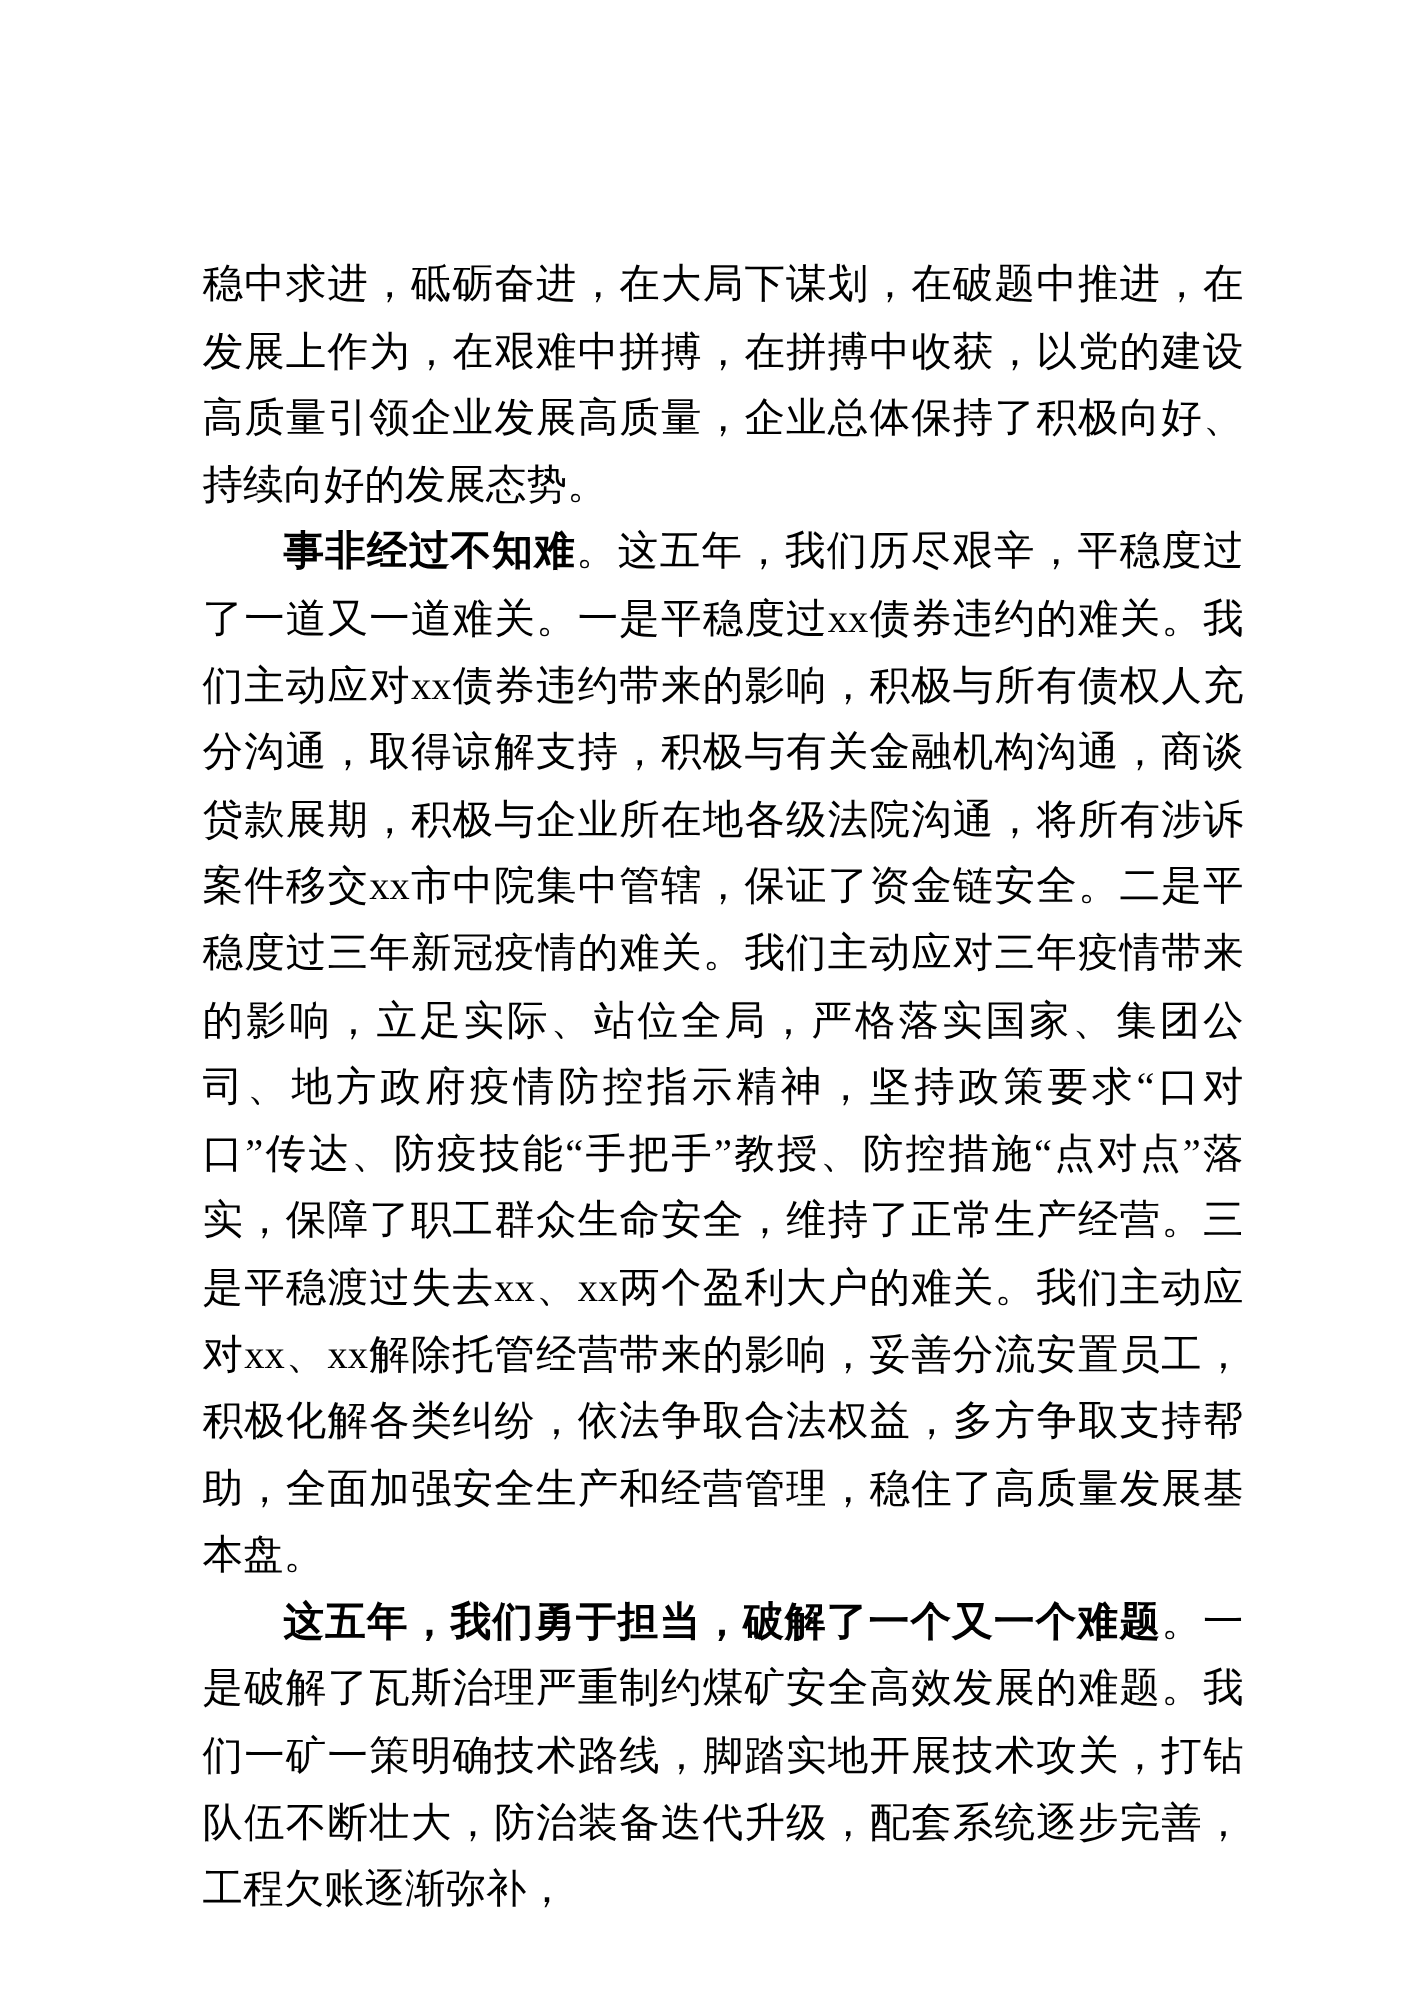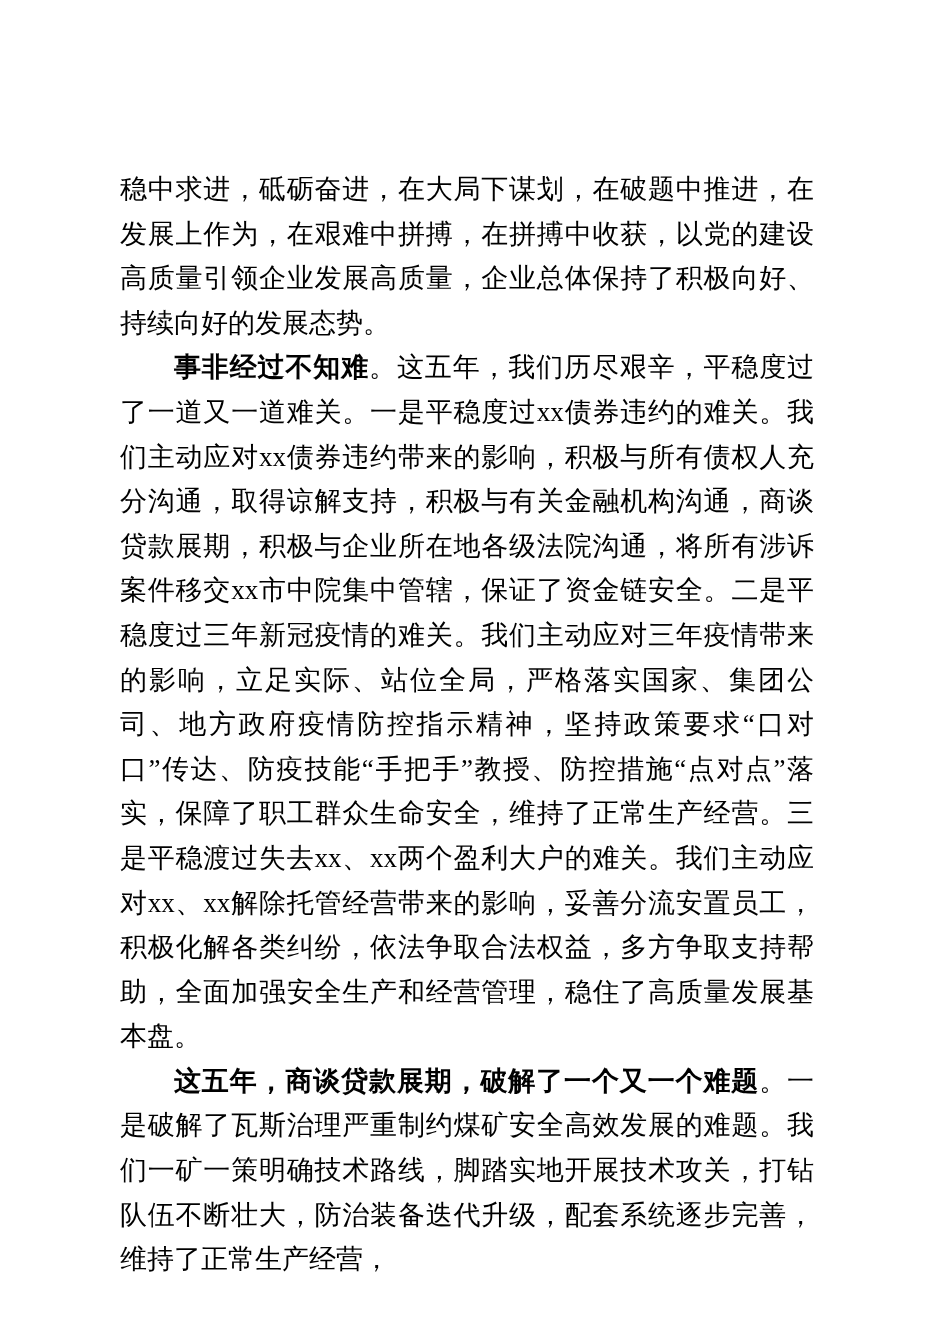"稳中求进，砥砺奋进，在大局下谋划，在破题中推进，在发展上作为，在艰难中拼搏，在拼" .doc-body { left: 120px -> 135px }
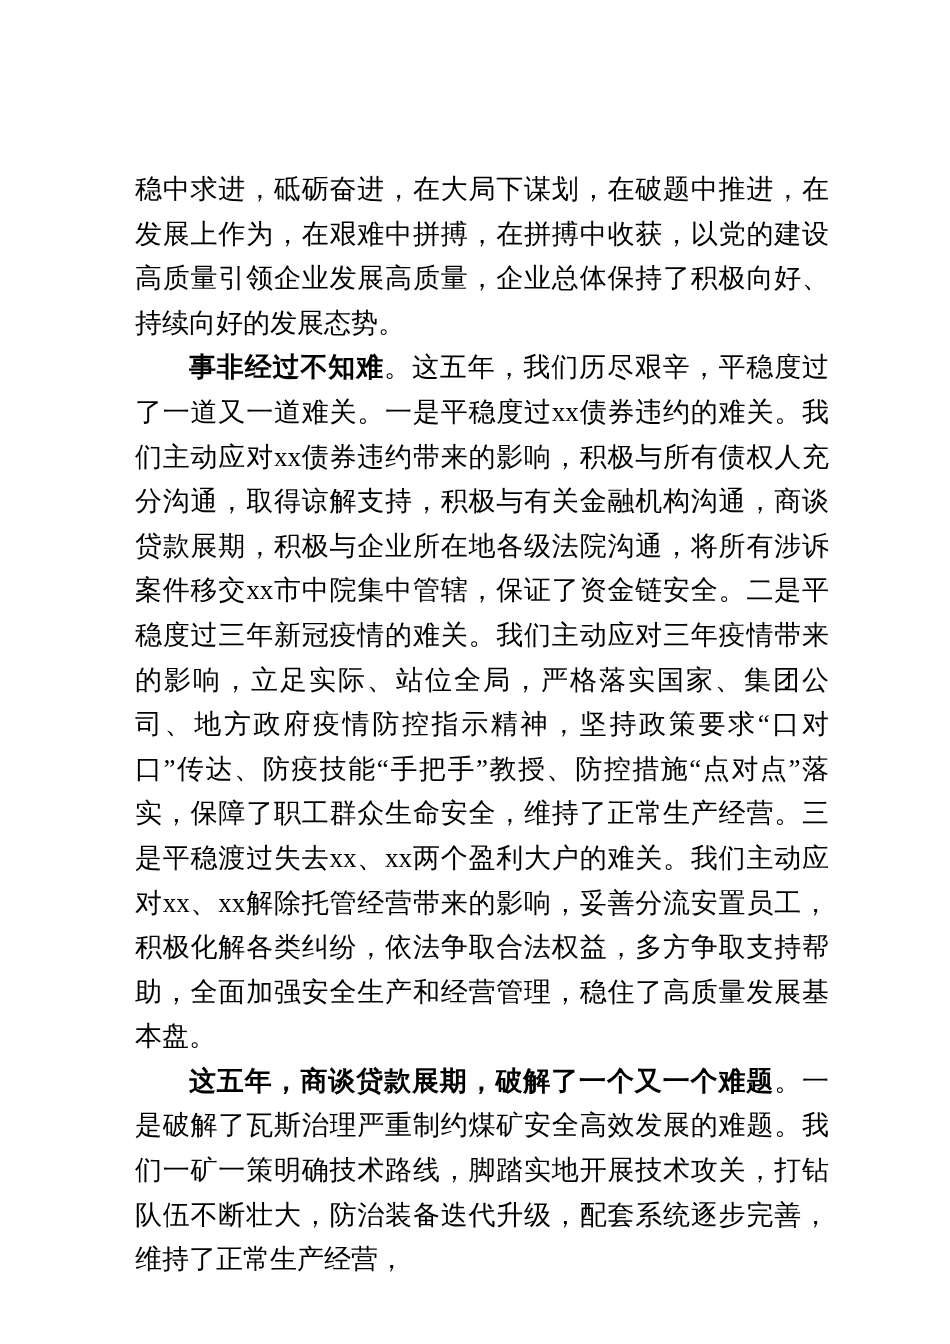"这五年，商谈贷款展期，破解了一个又一个难题" span.run { text: 商谈贷款展期 -> 我们勇于担当 }
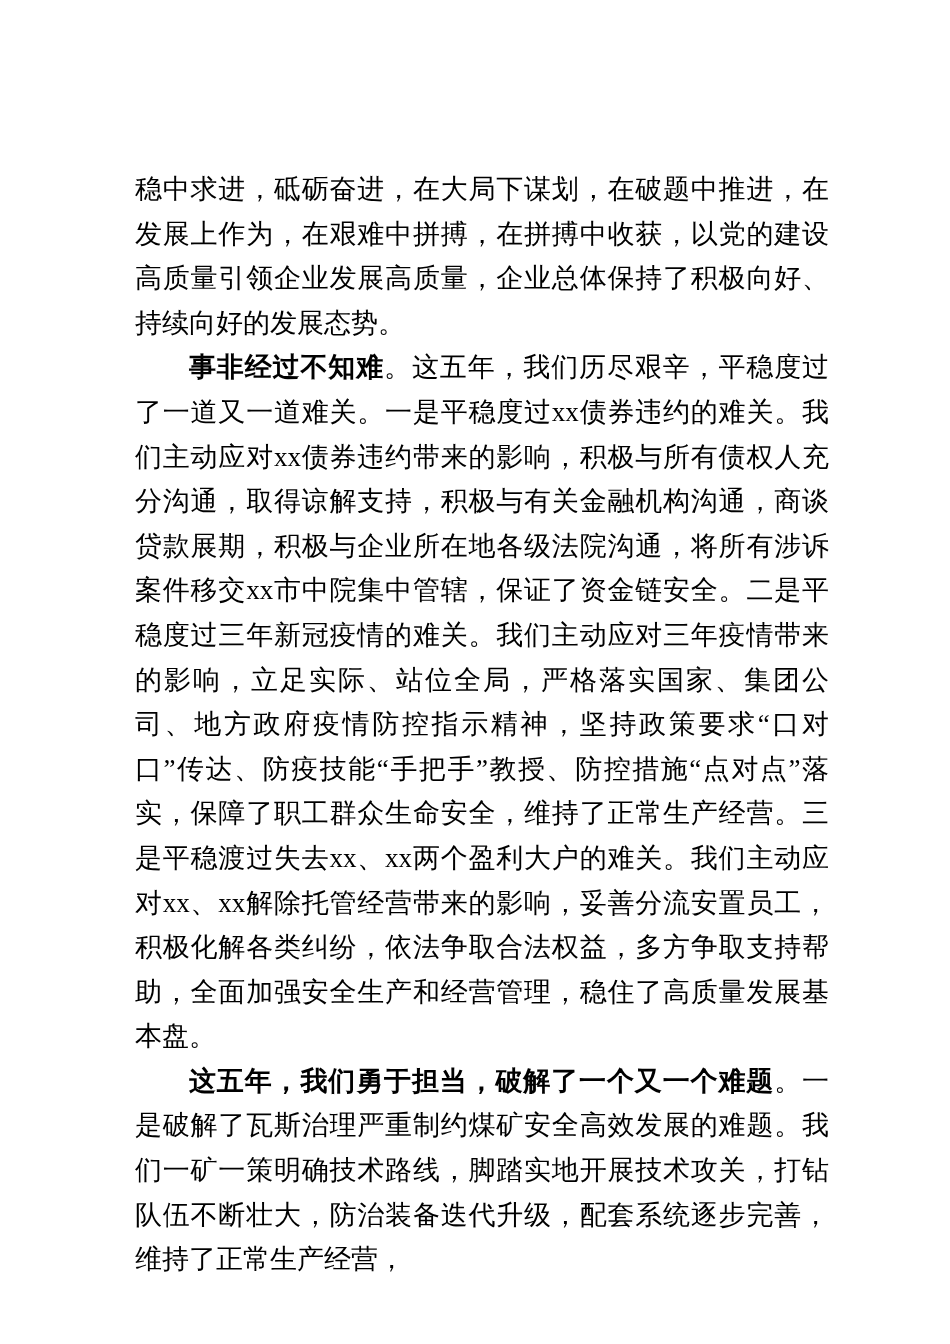"。一是破解了瓦斯治理严重制约煤矿安全高效发展的难题。我们一矿一策明确技术路线，脚" span.run { text: 维持了正常生产经营 -> 工程欠账逐渐弥补 }
